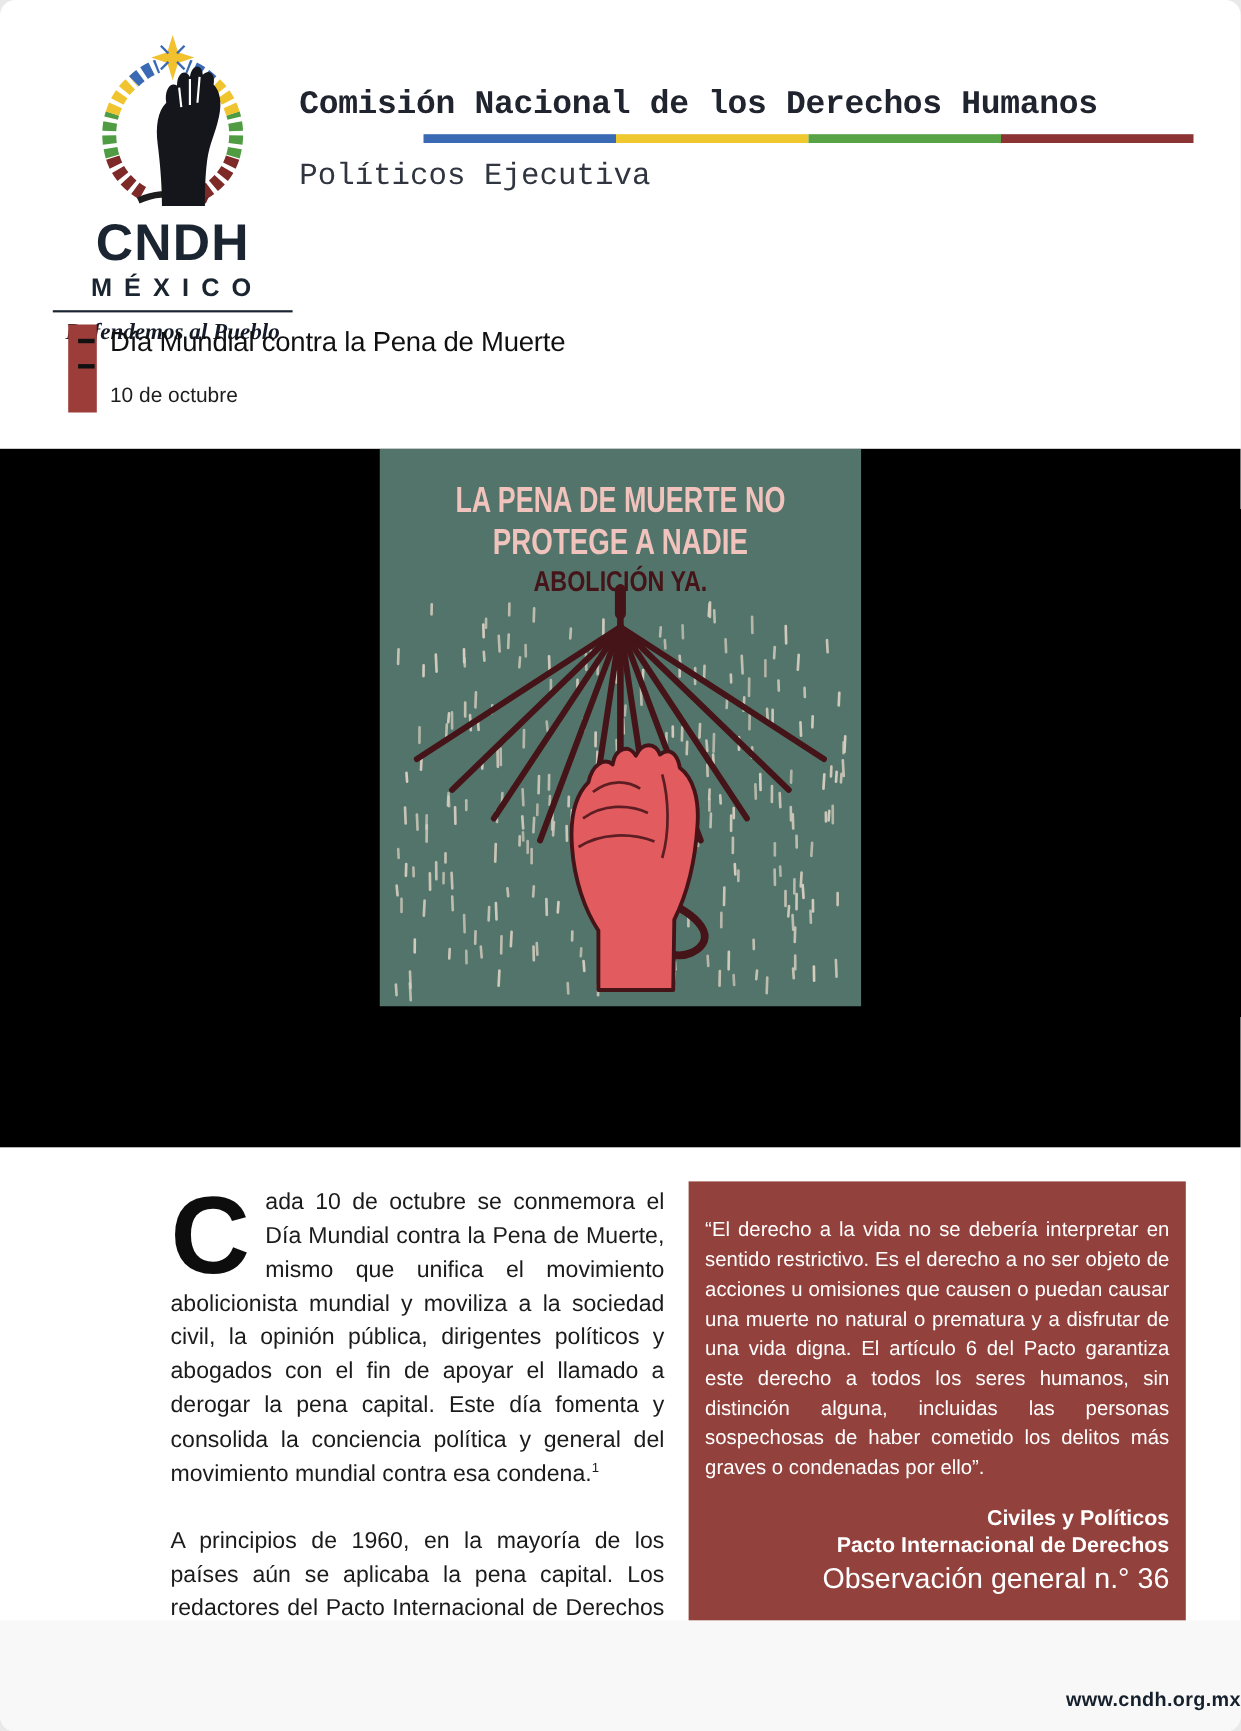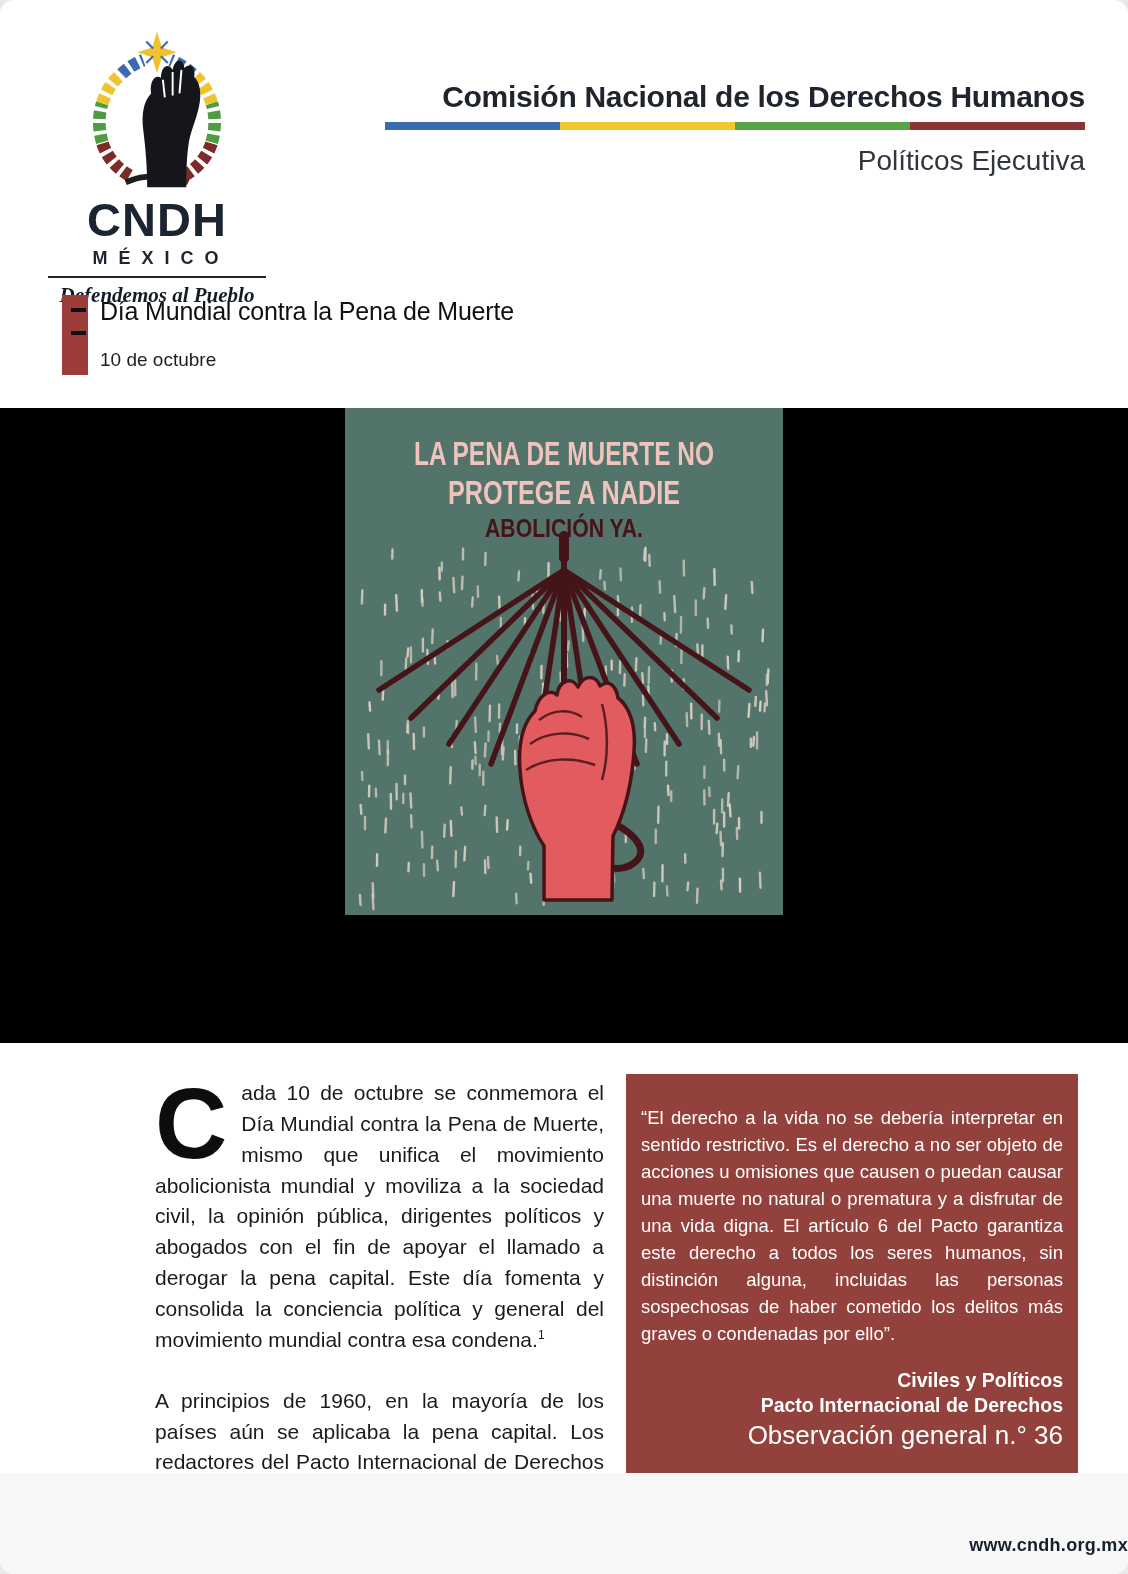"Comisión Nacional de los Derechos" .header-right { font-family: none -> Liberation Mono, monospace; text-align: right -> none }
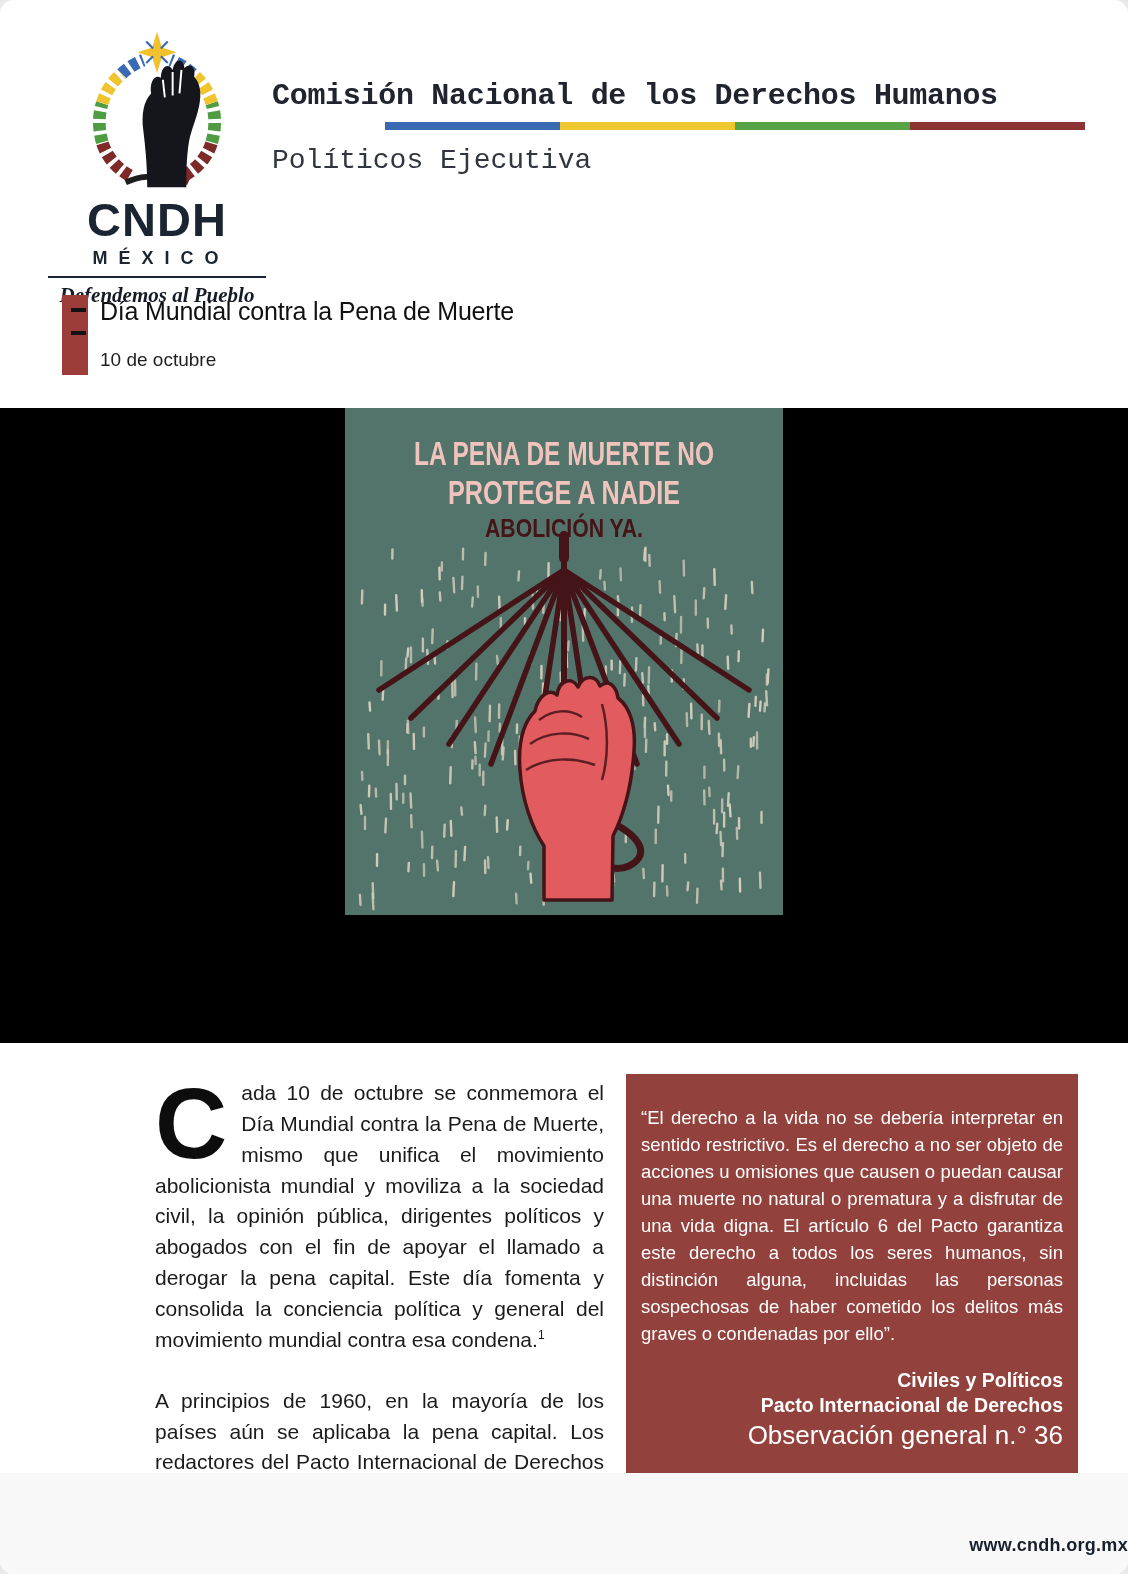"MÉXICO" .logo-country { font-size: 18px -> 23px }
